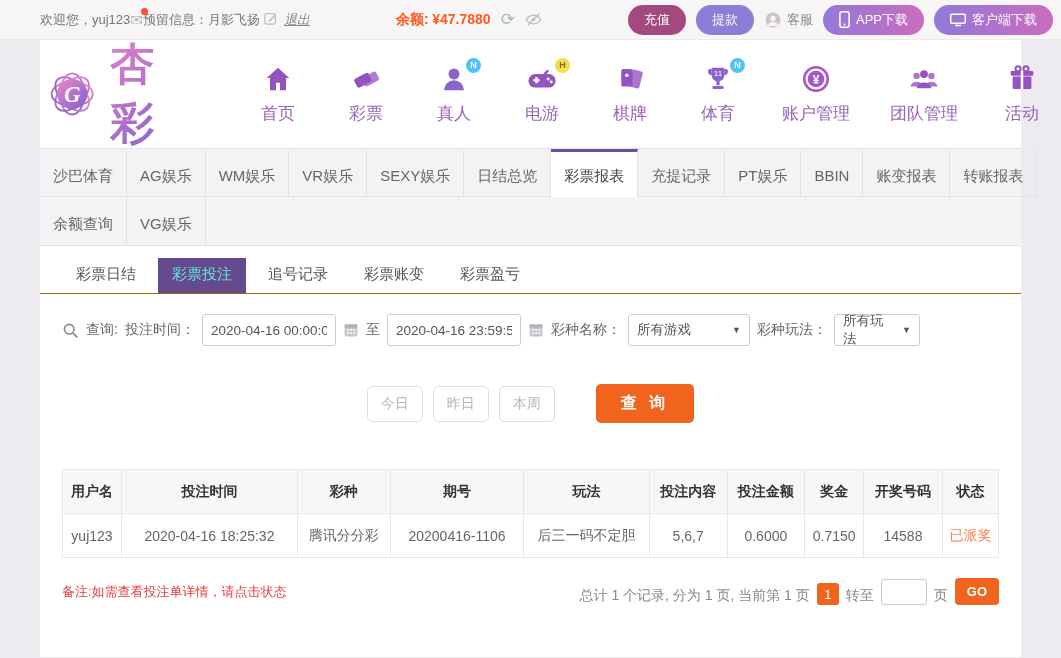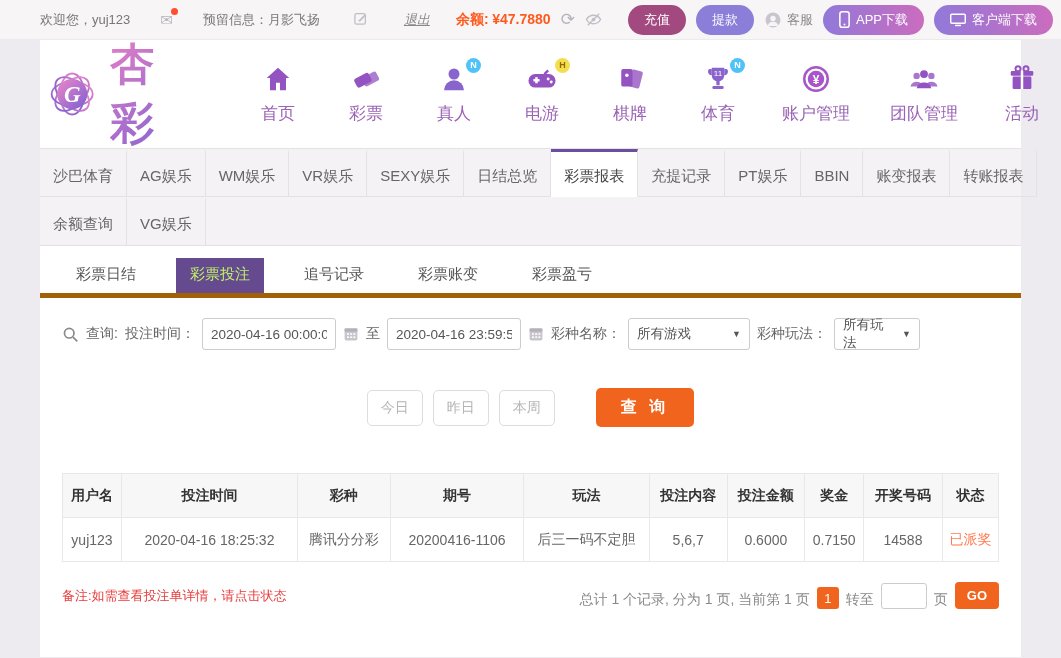"欢迎您，yuj123" .topbar .left { gap: 30px -> 0 }
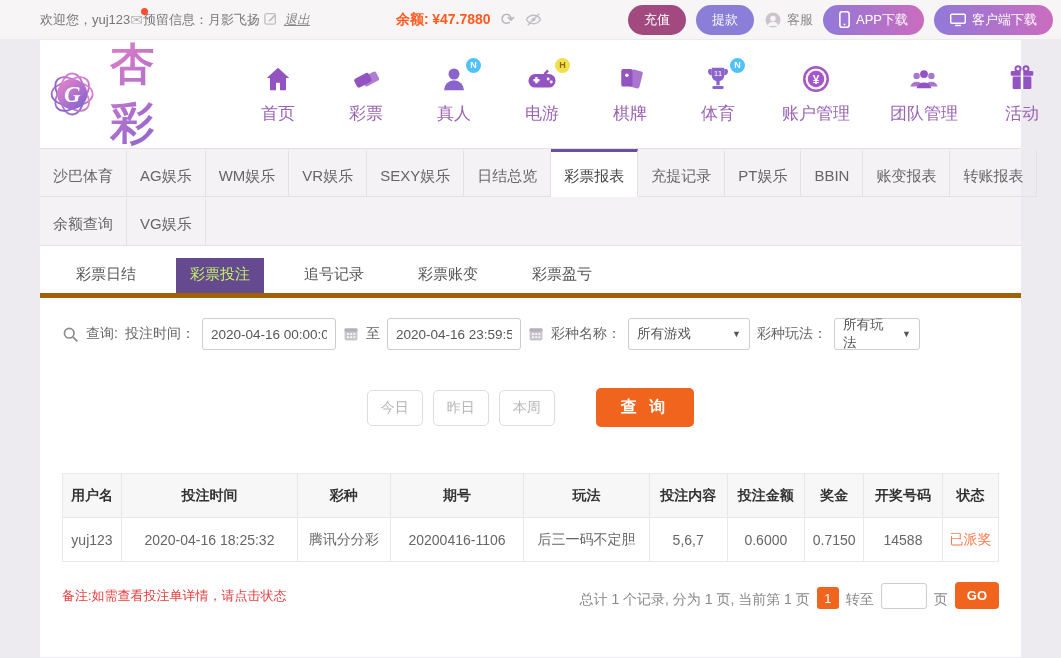"彩票日结" .subtabs { border-bottom: 5px solid #a16207 -> 1px solid #a16207; gap: 26px -> 8px }
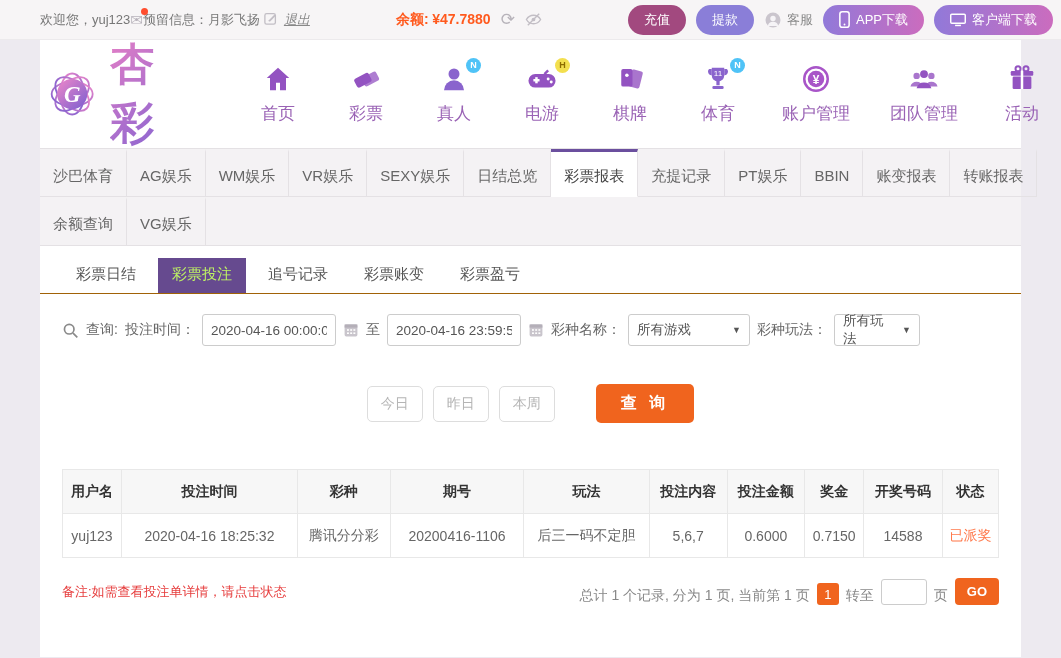"彩票投注" .subtab.active { color: #bef264 -> #5eead4 }
